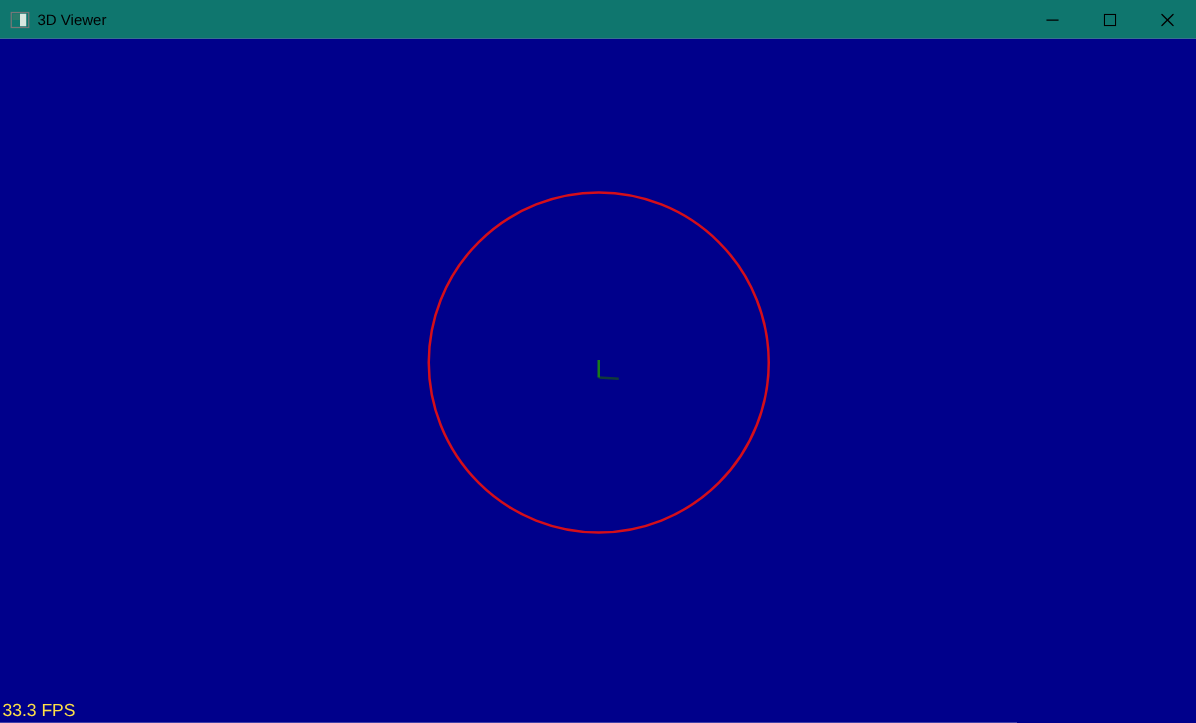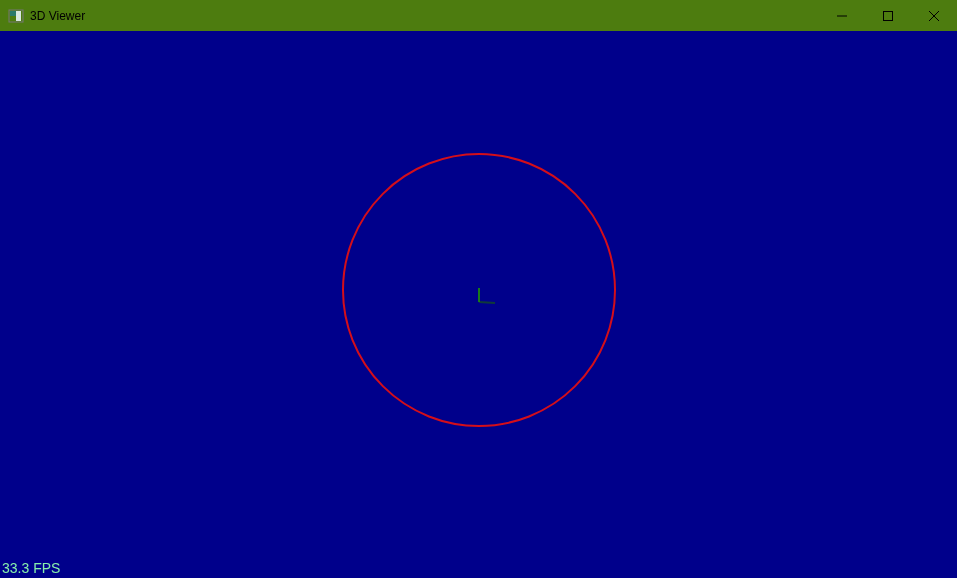"3D Viewer" .titlebar { background: #4d7c0f -> #0f766e }
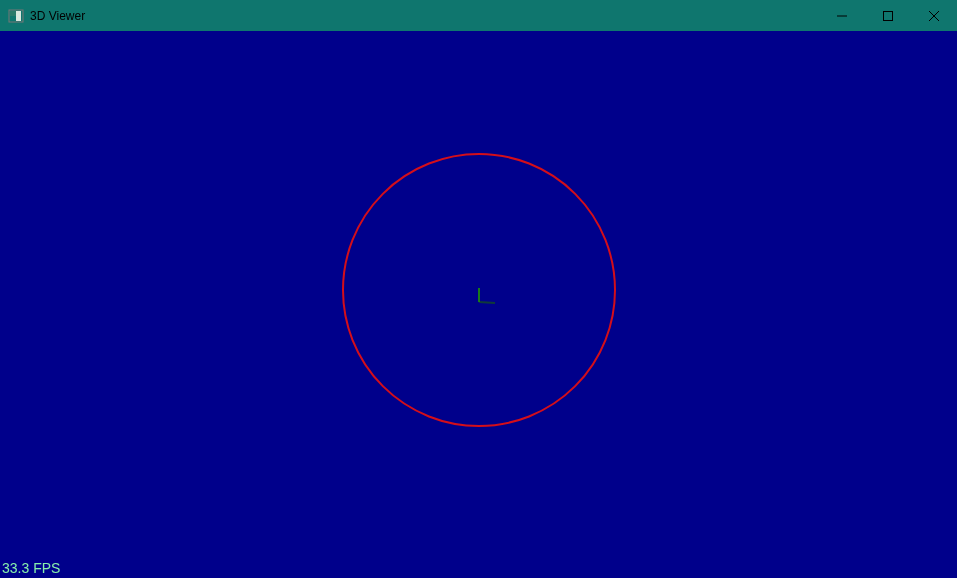"33.3 FPS" .fps { color: #86efac -> #fde047 }
